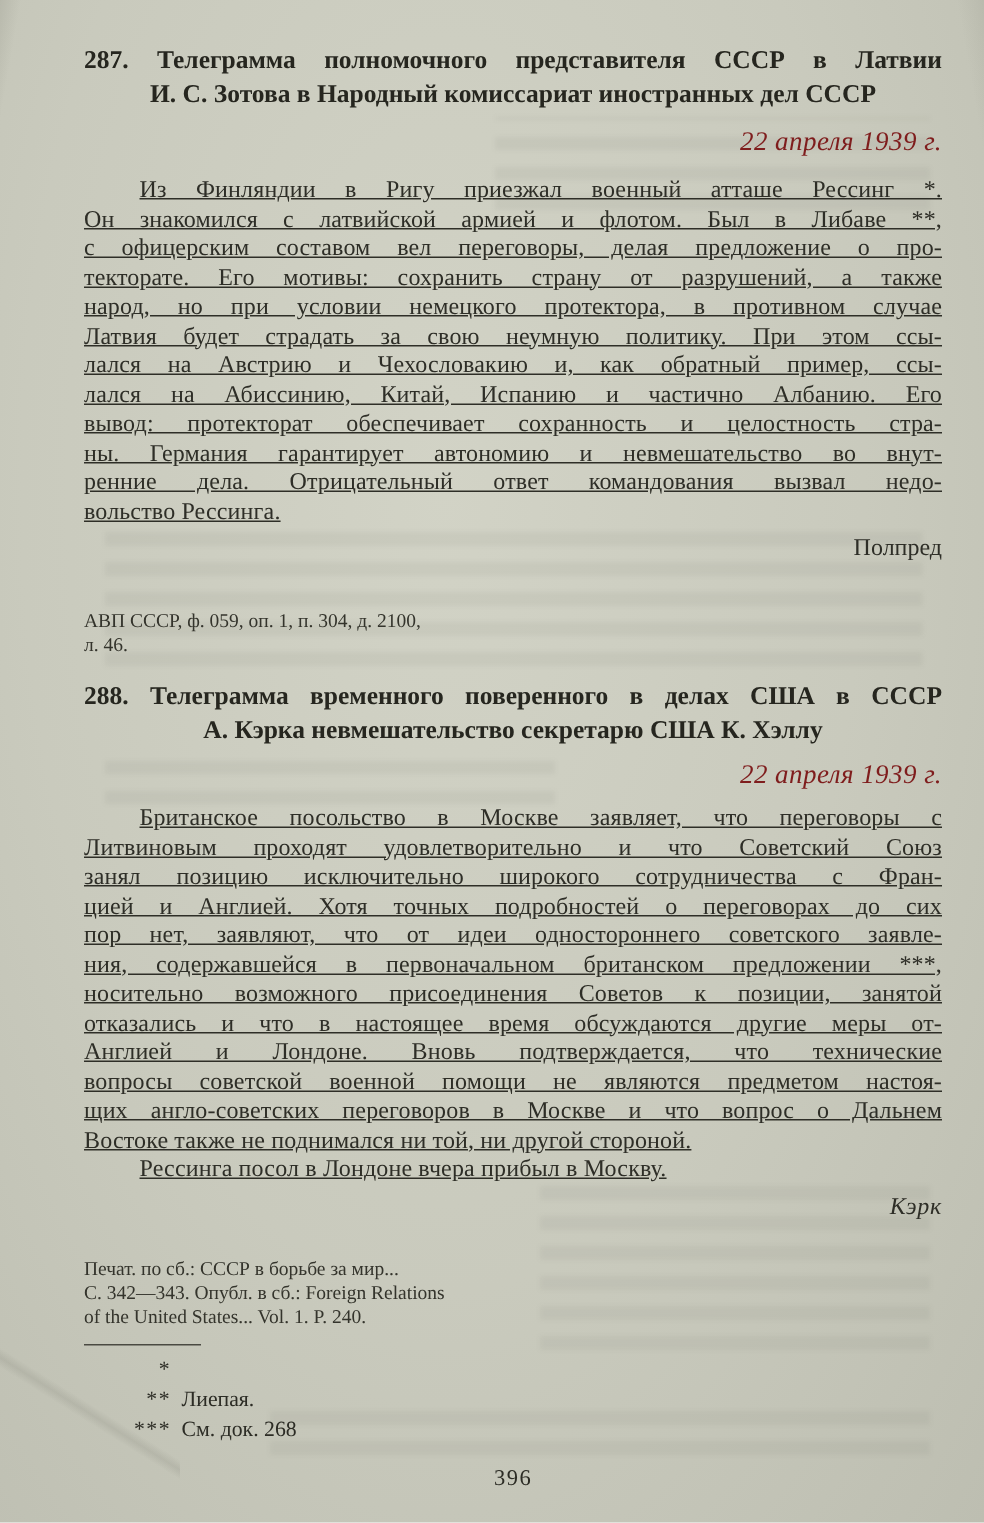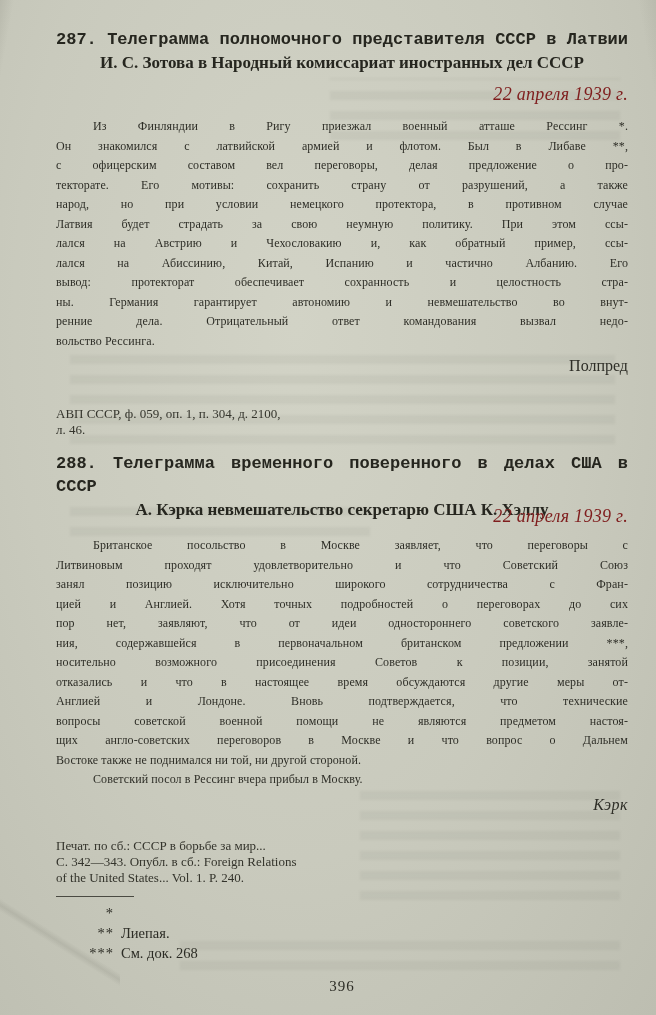"287. Телеграмма полномочного" .t-just { font-family: Liberation Mono, monospace -> none }
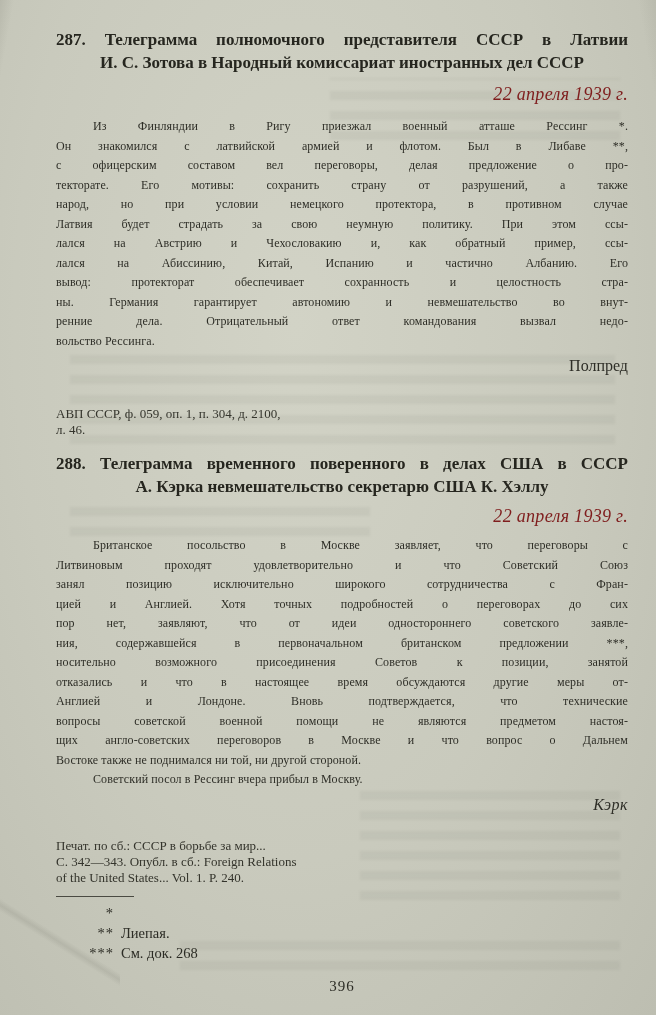"Из Финляндии в Ригу приезжал" .bodyline { font-size: 12px -> 16px; text-decoration: none -> underline }
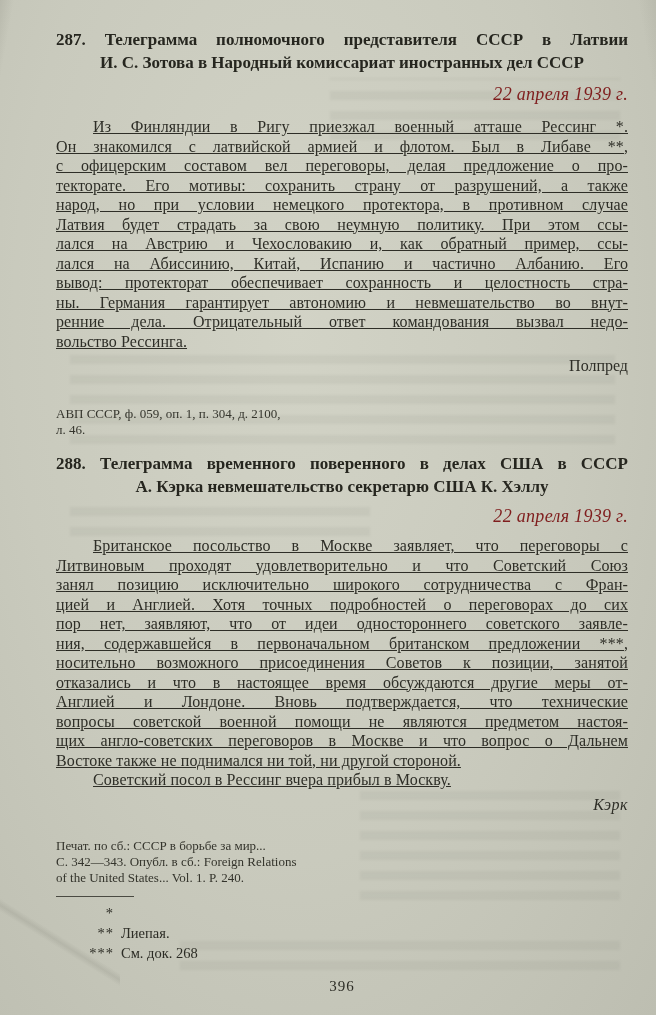"Советский посол в Рессинг вчера" div.bodyline { text: Советский посол в Рессинг -> Рессинга посол в Лондоне }
